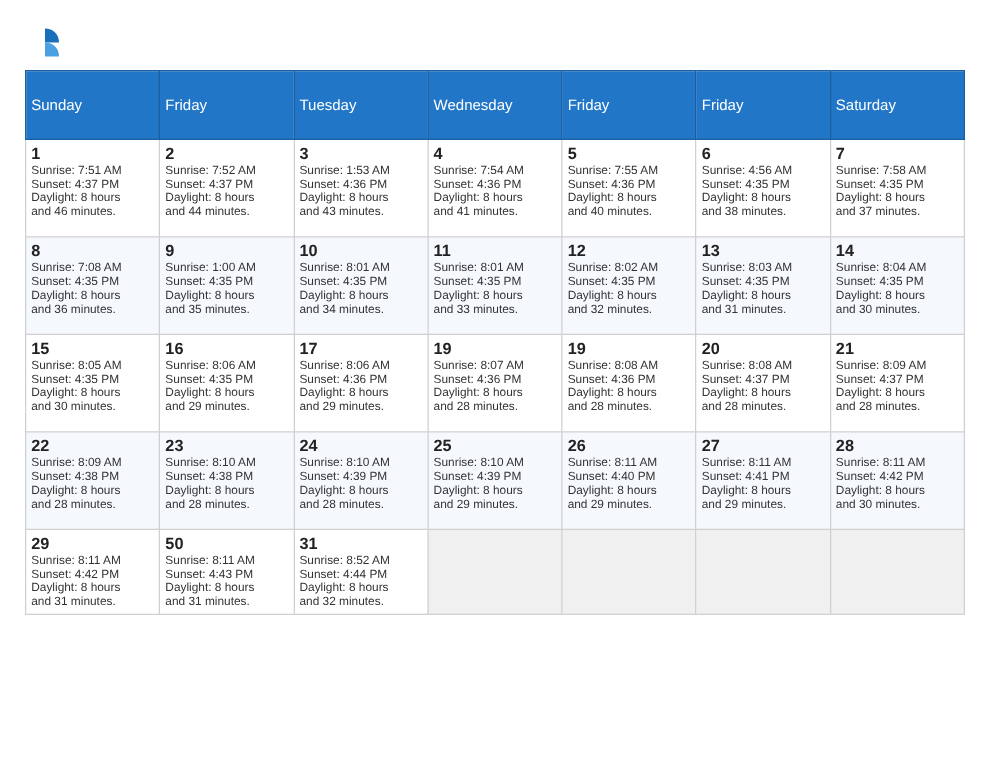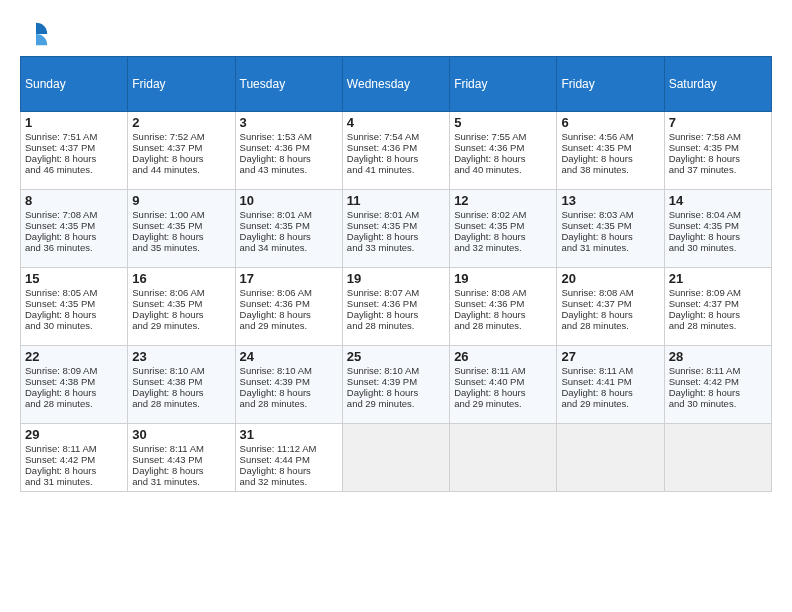"30" span.day-number { text: 30 -> 50 }
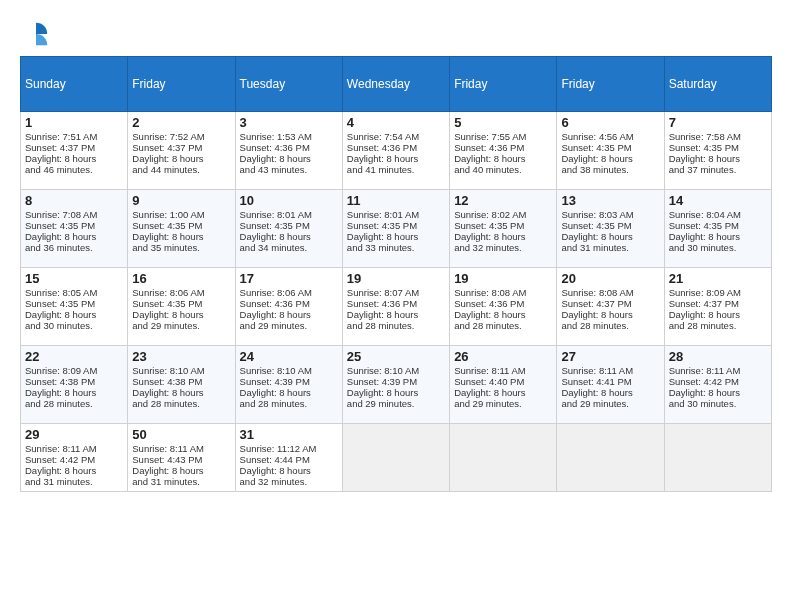"Sunrise: 11:12 AM" span { text: 11:12 -> 8:52 }
